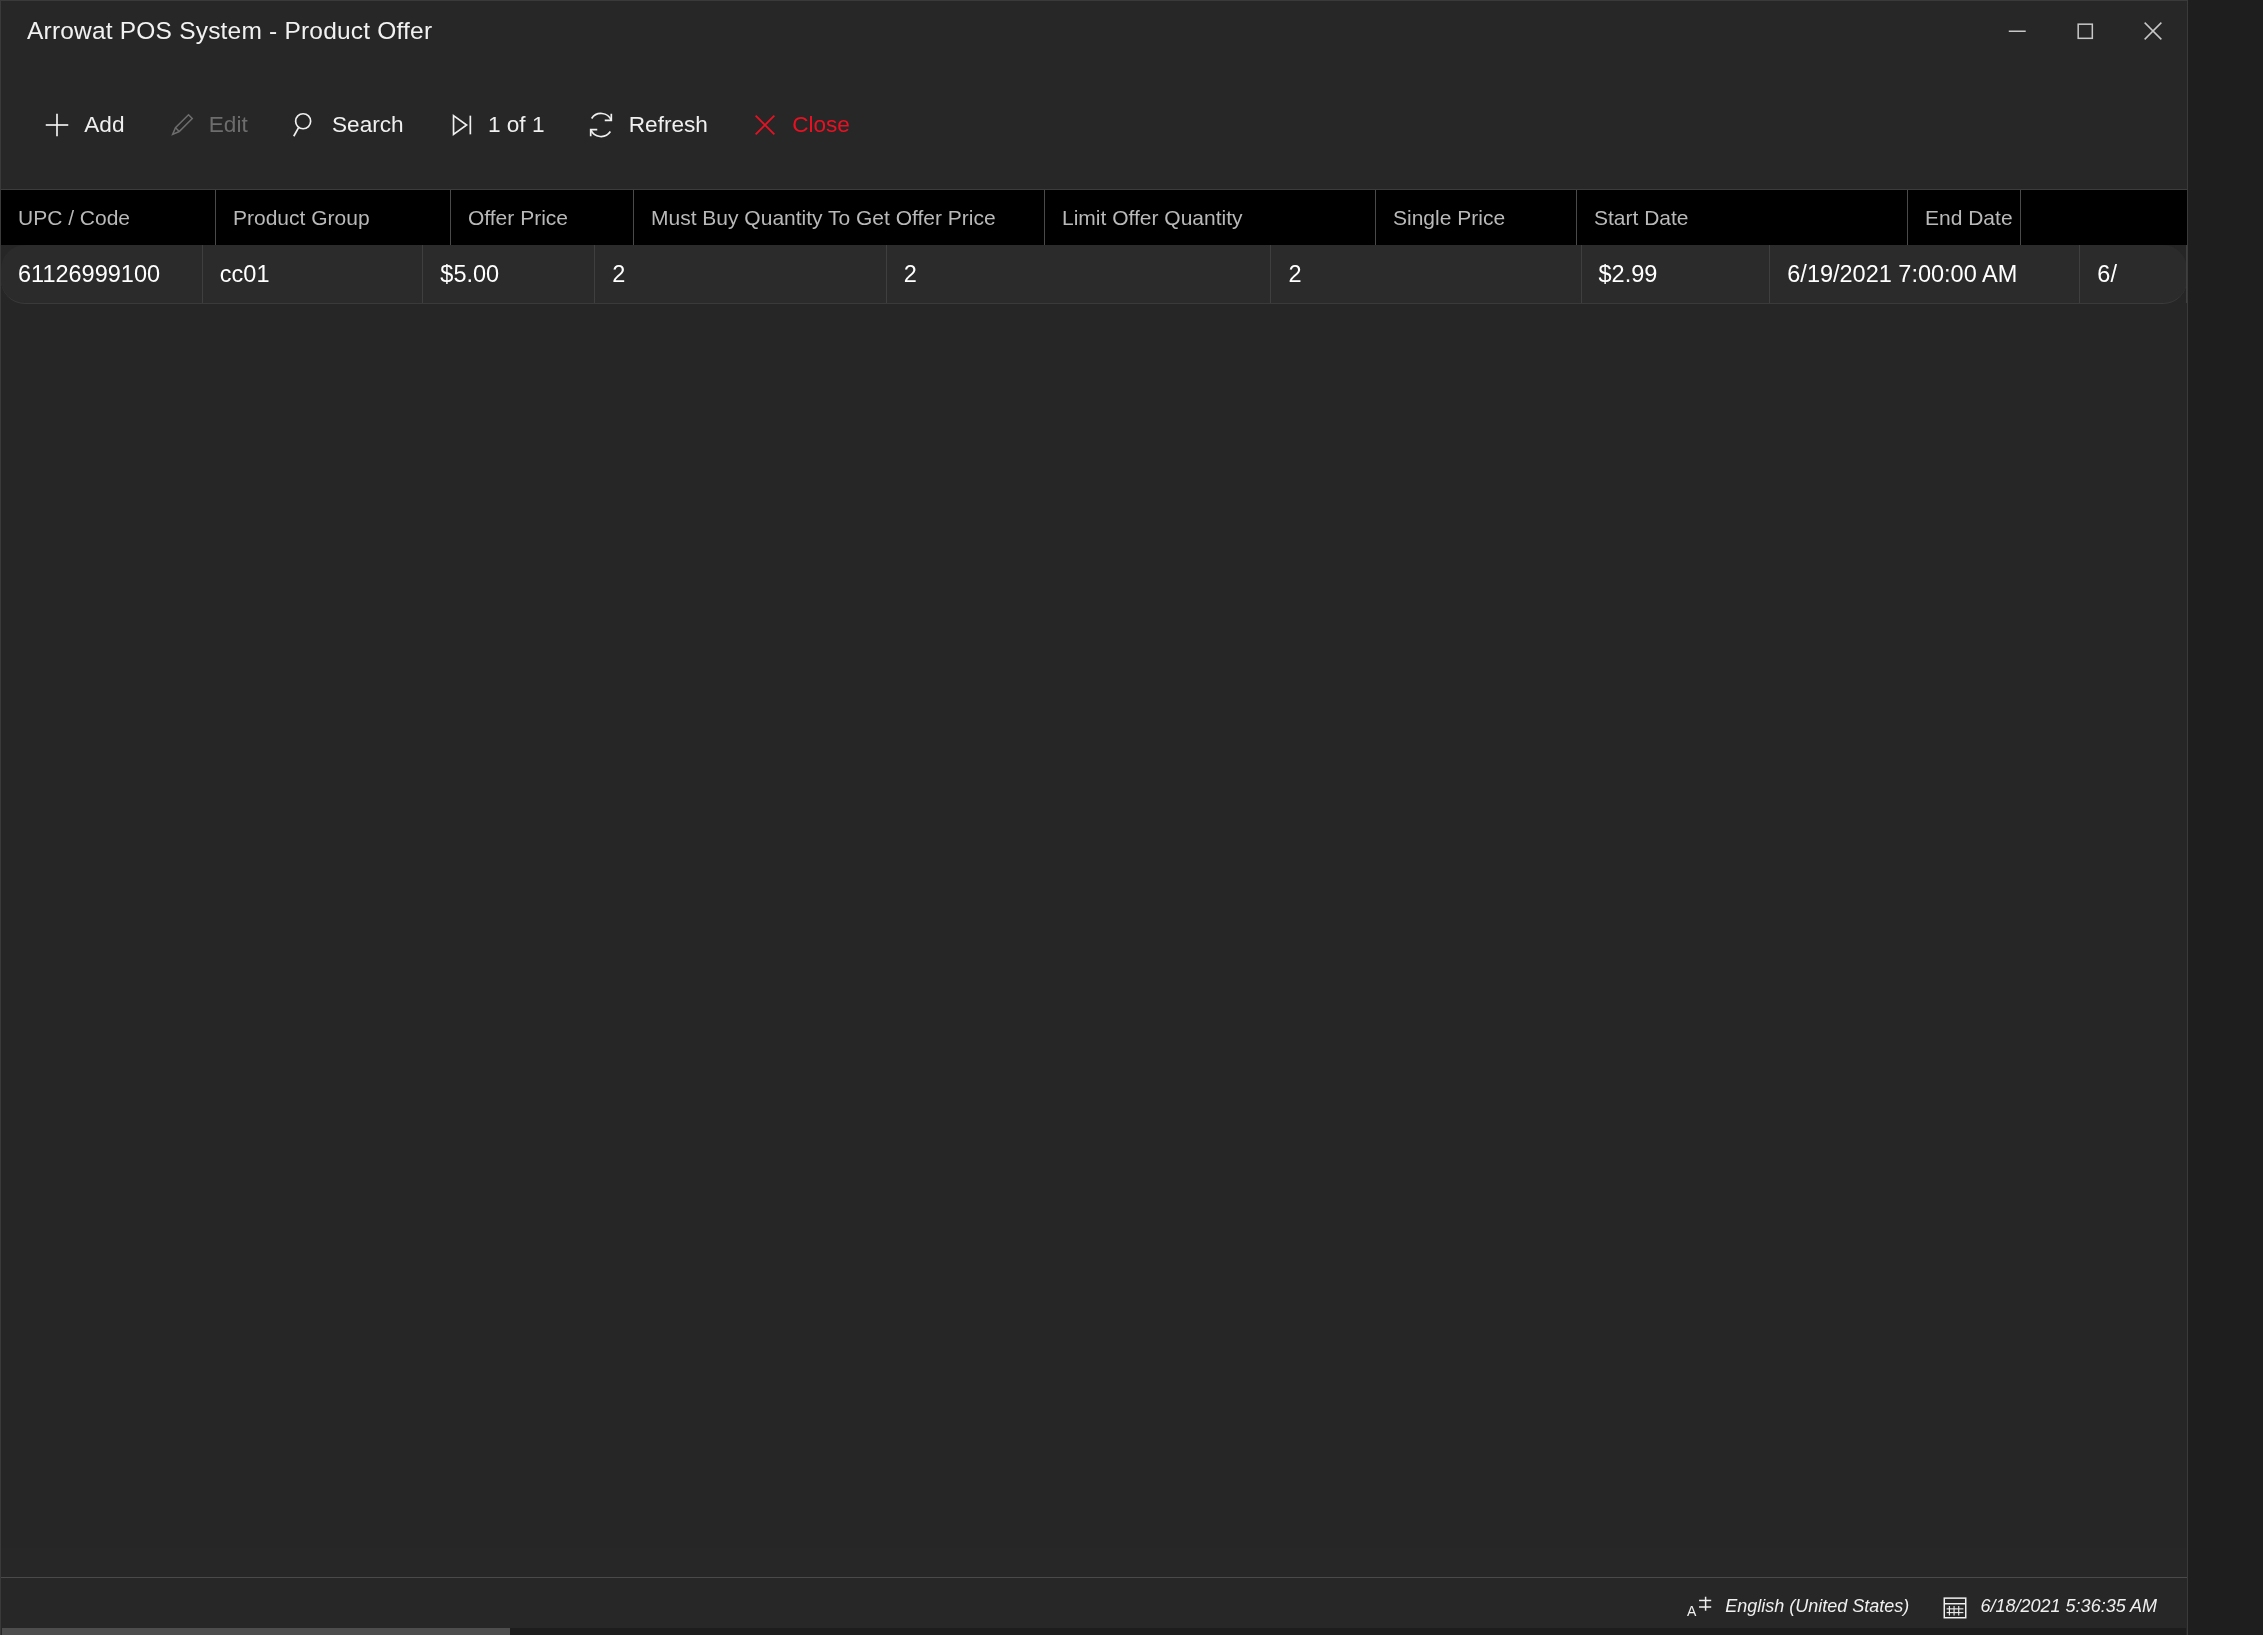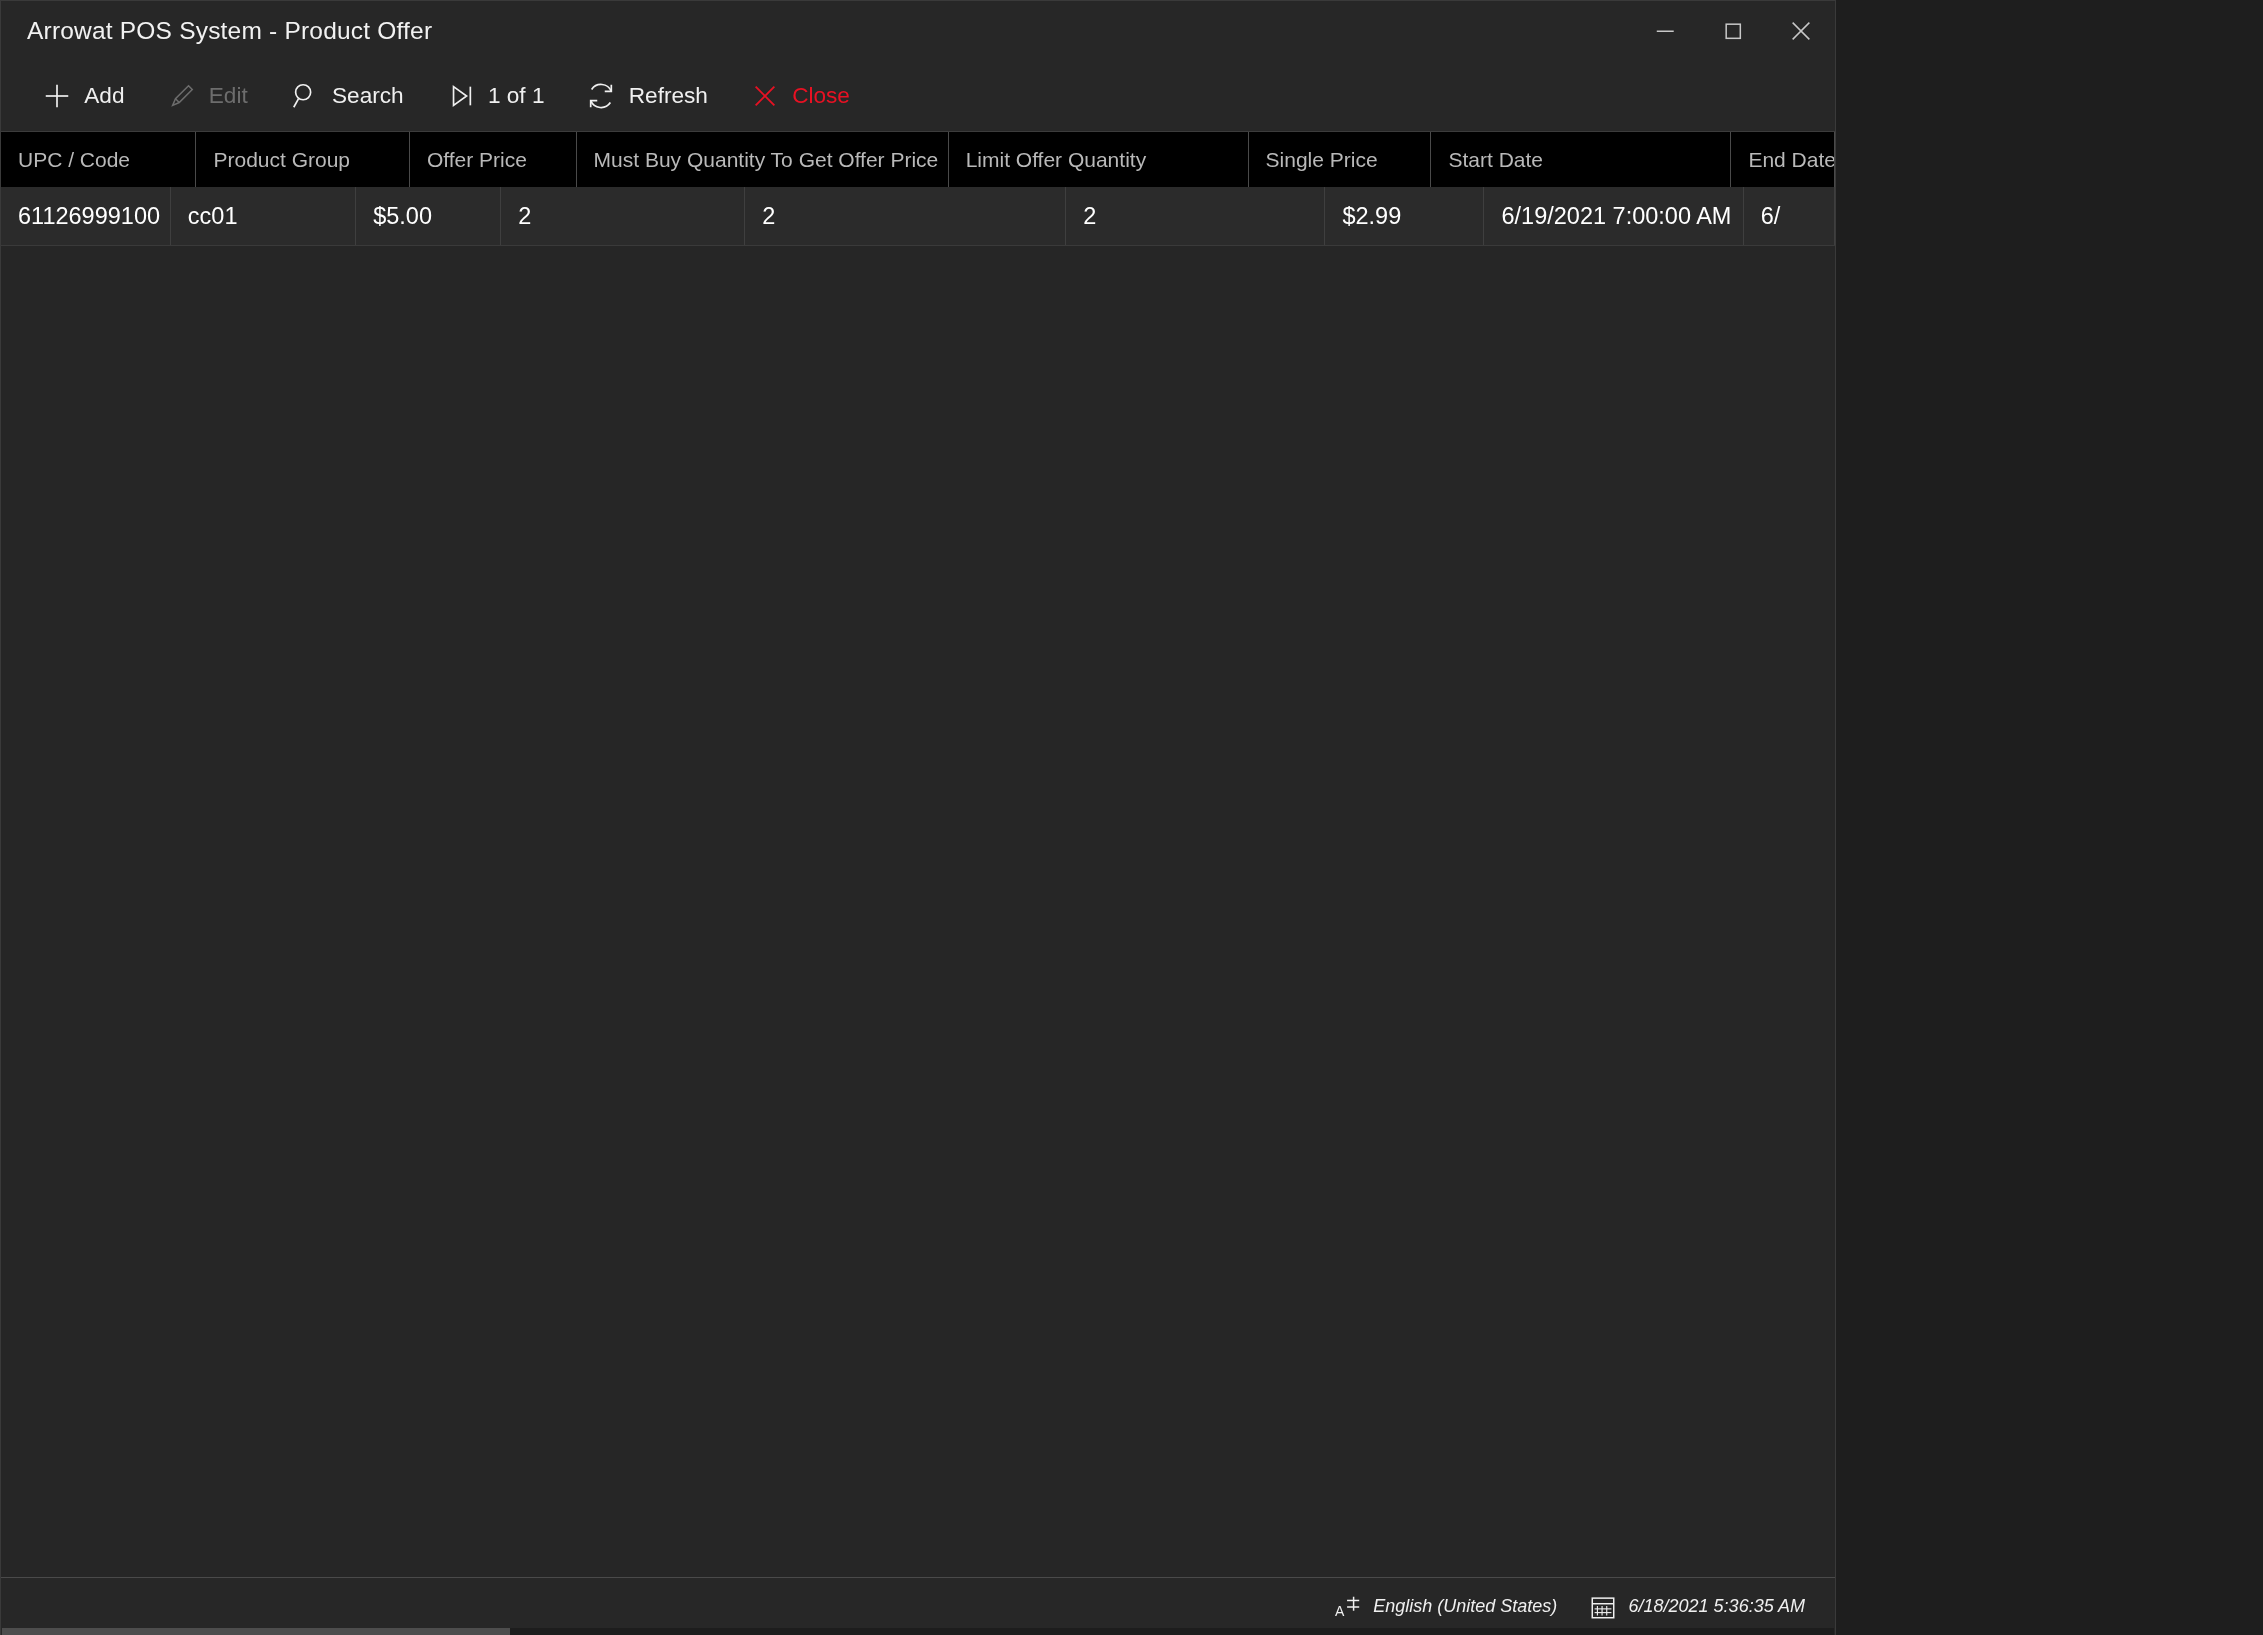"Arrowat POS System - Product" .window { gap: none -> 29px; width: 1836px -> 2188px }
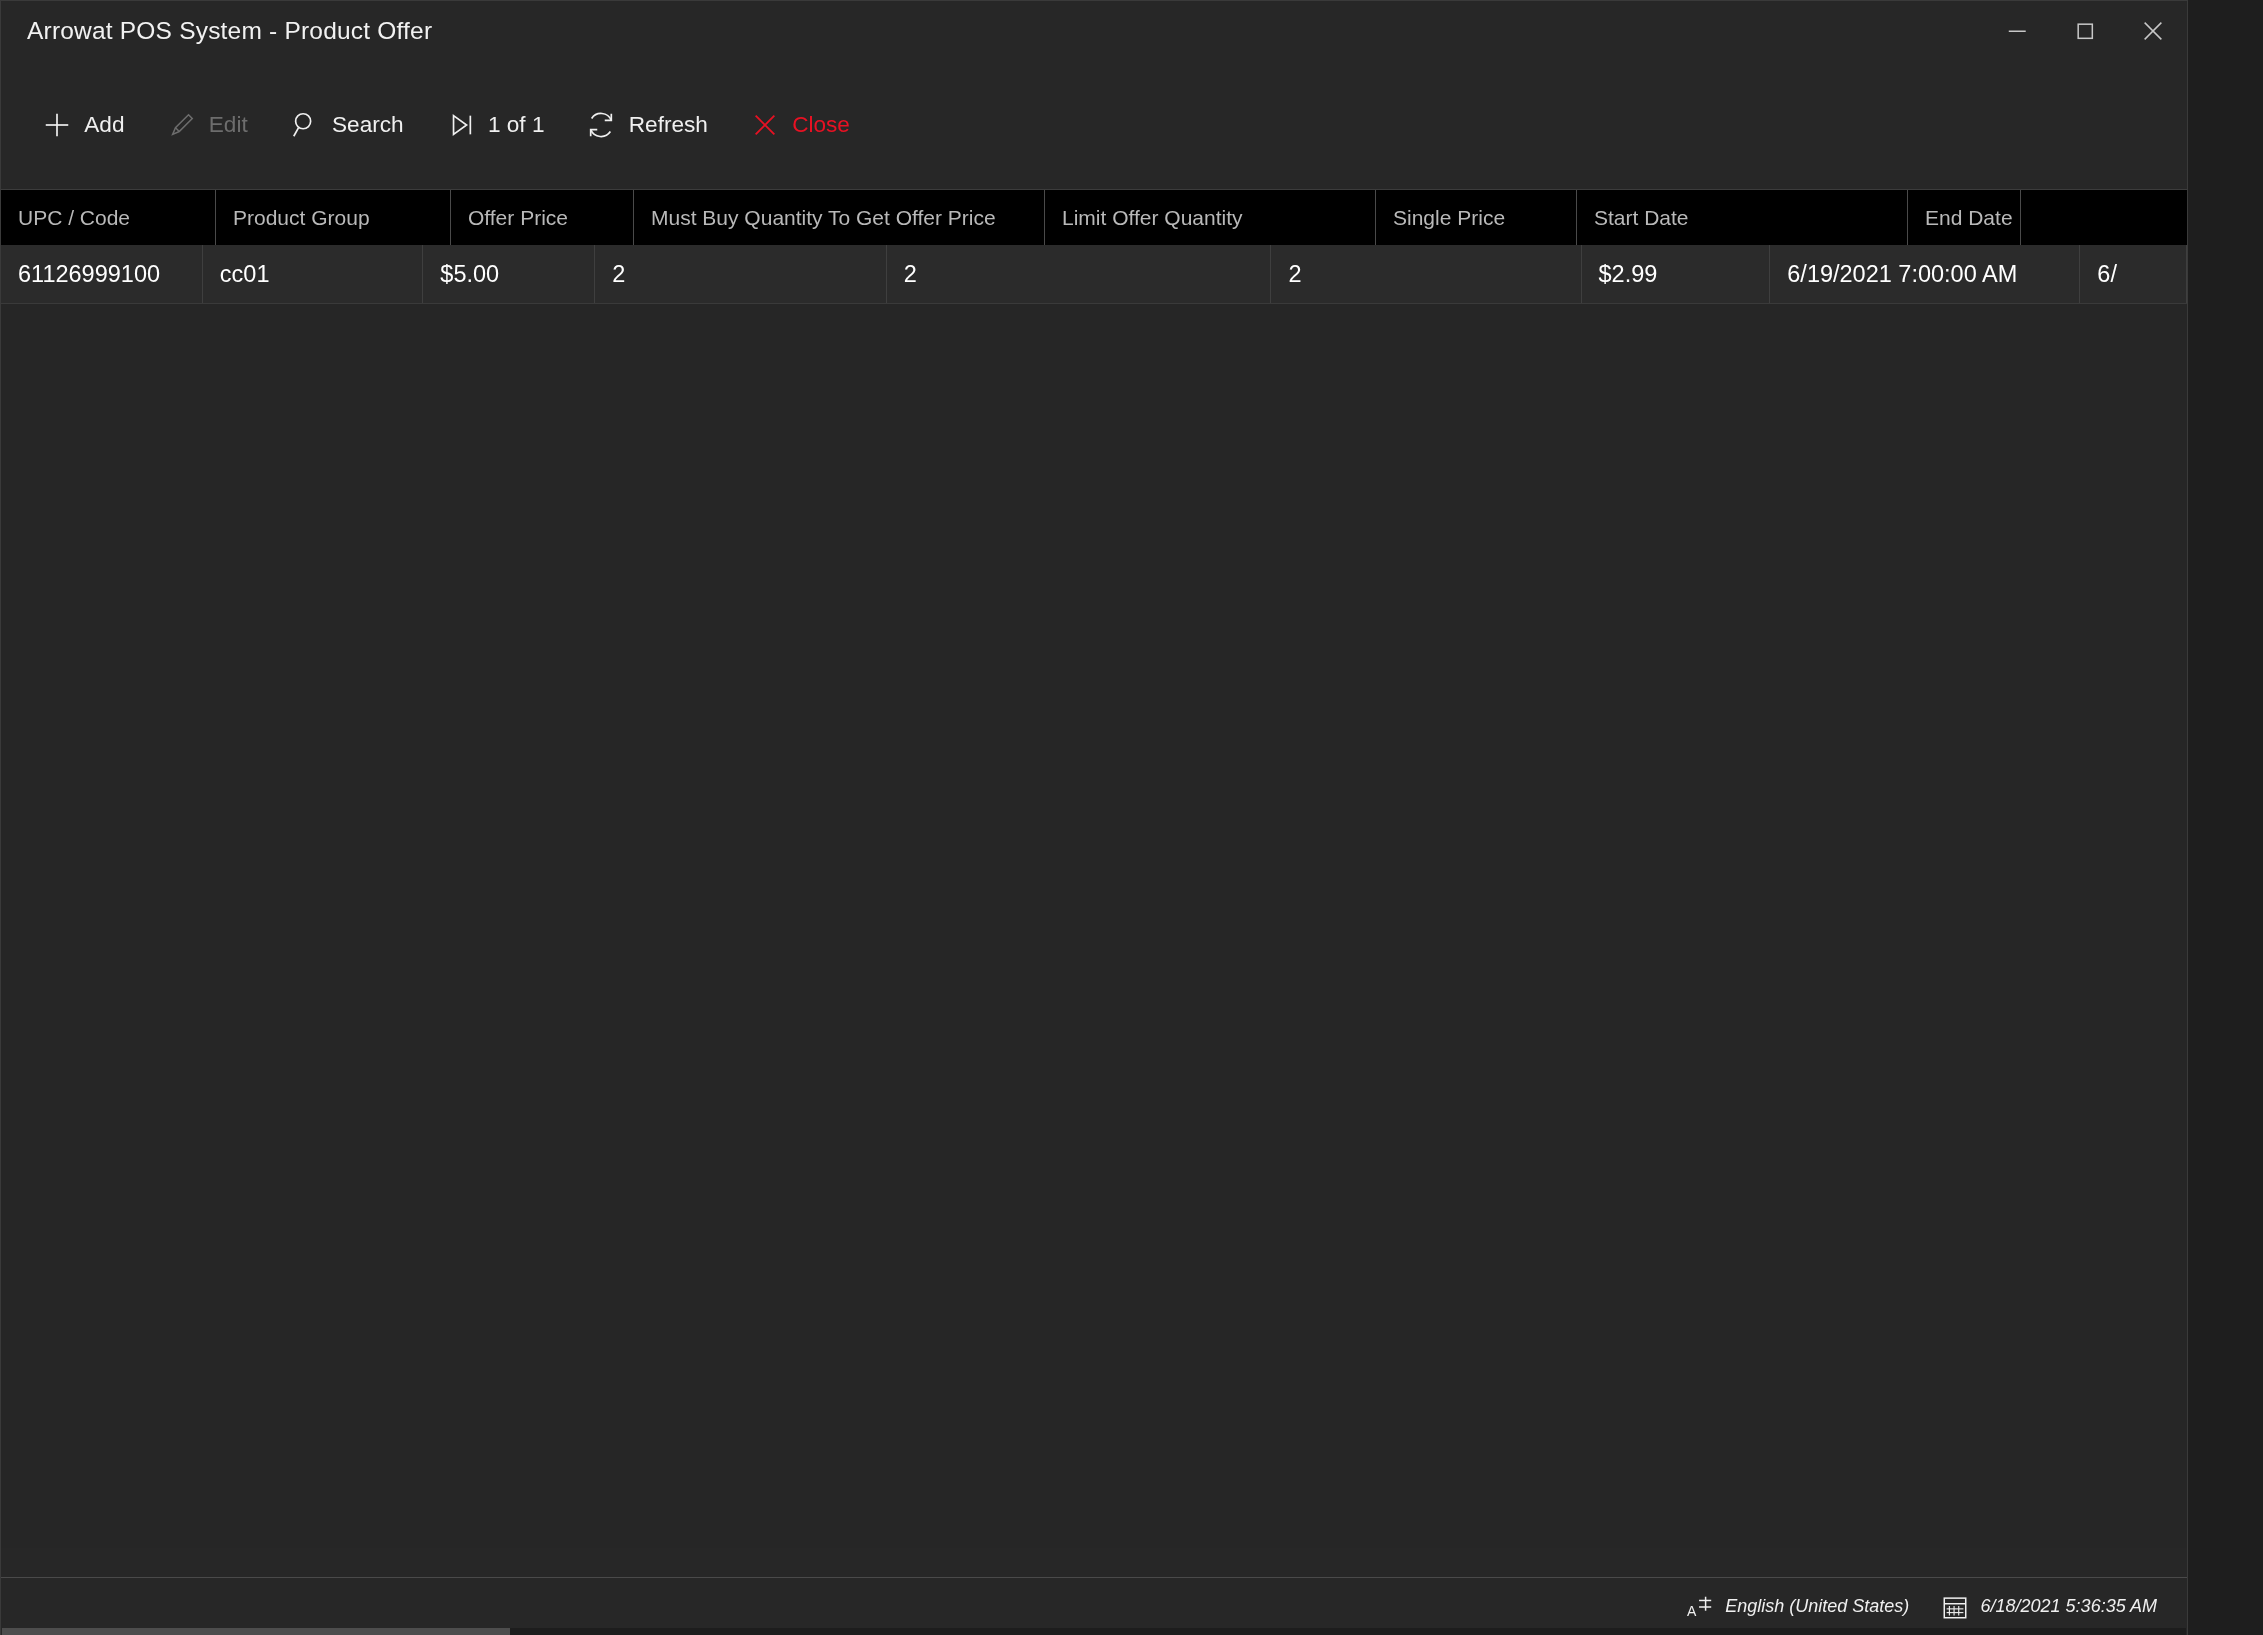"61126999100" .grid-row { border-radius: none -> 24px }
